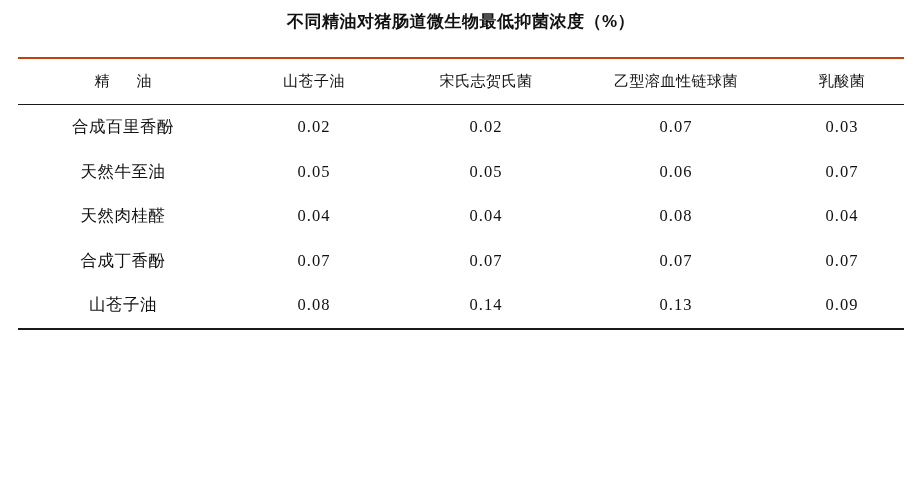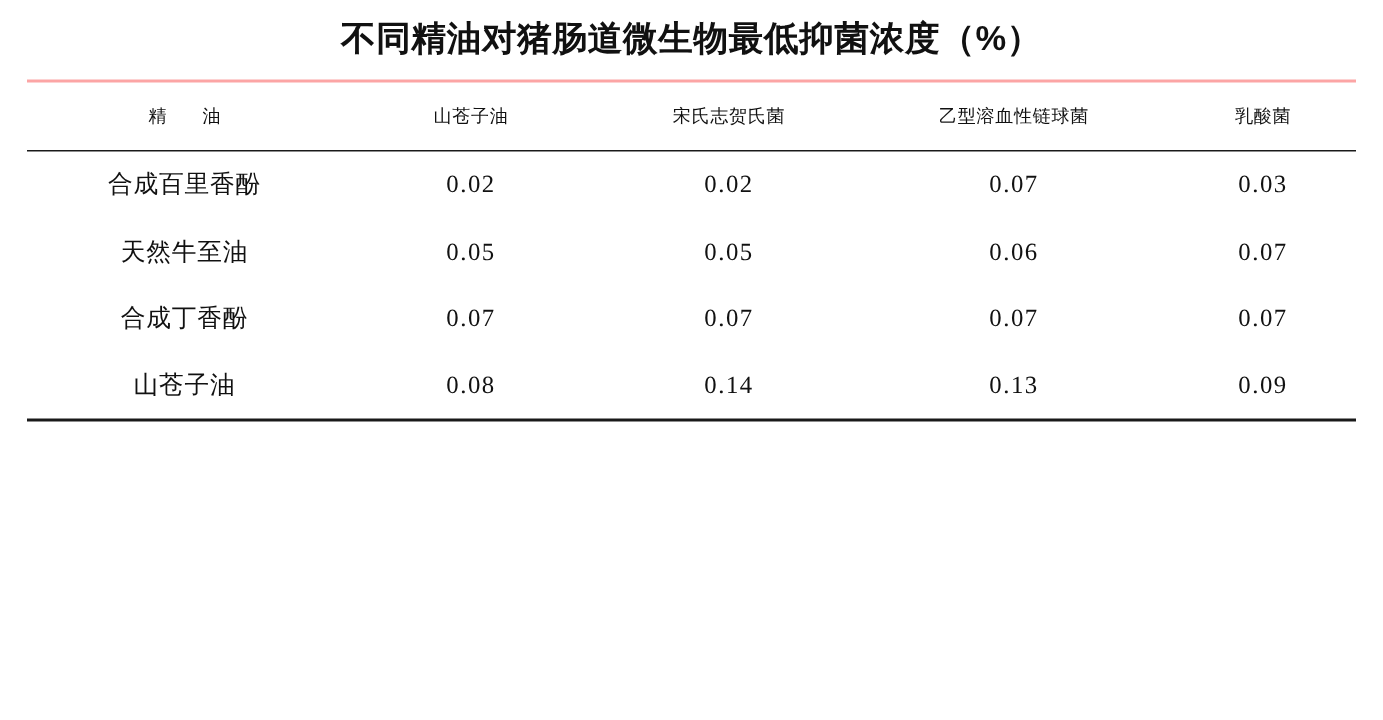"不同精油对猪肠道微生物最低抑菌浓度（%）" .table-title { font-size: 23px -> 17px; padding-bottom: 12px -> 24px }
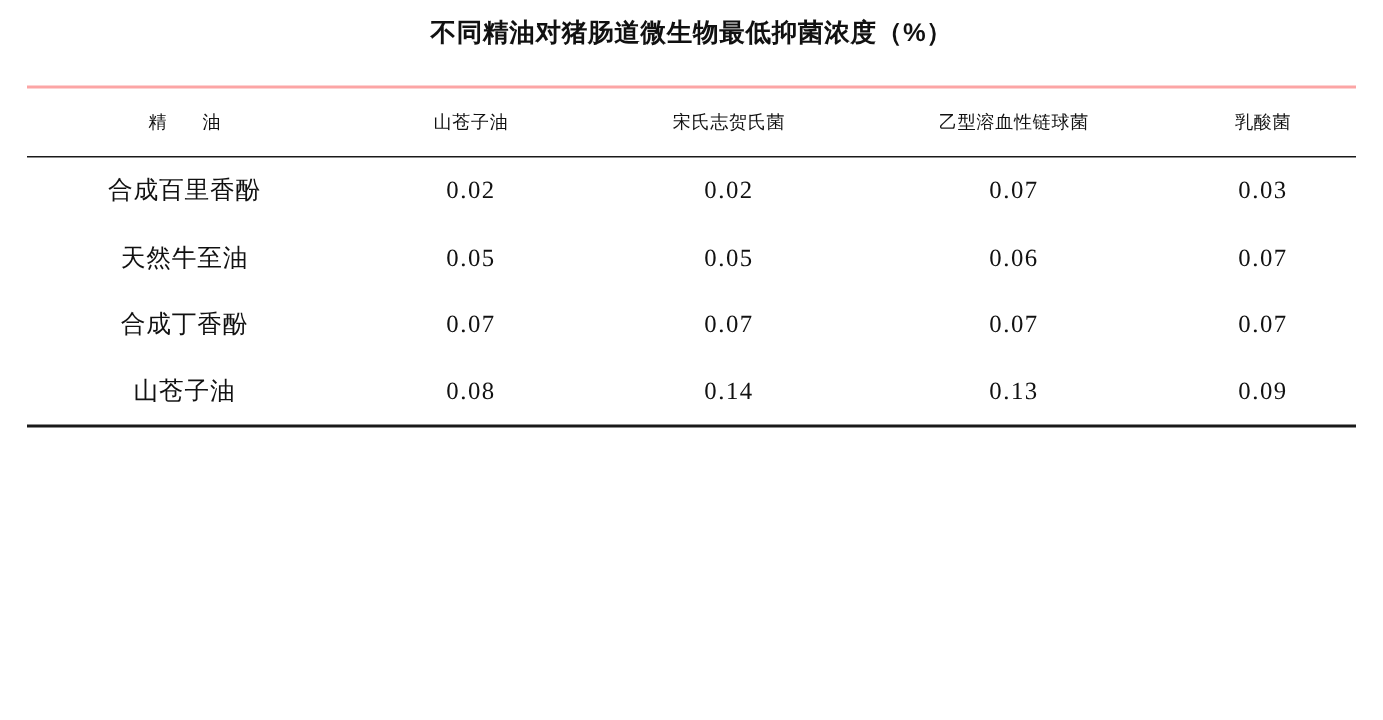"精 油" .header-row td { border-top: 2px solid #fca5a5 -> 2px solid #c2410c; font-size: 12px -> 15px }
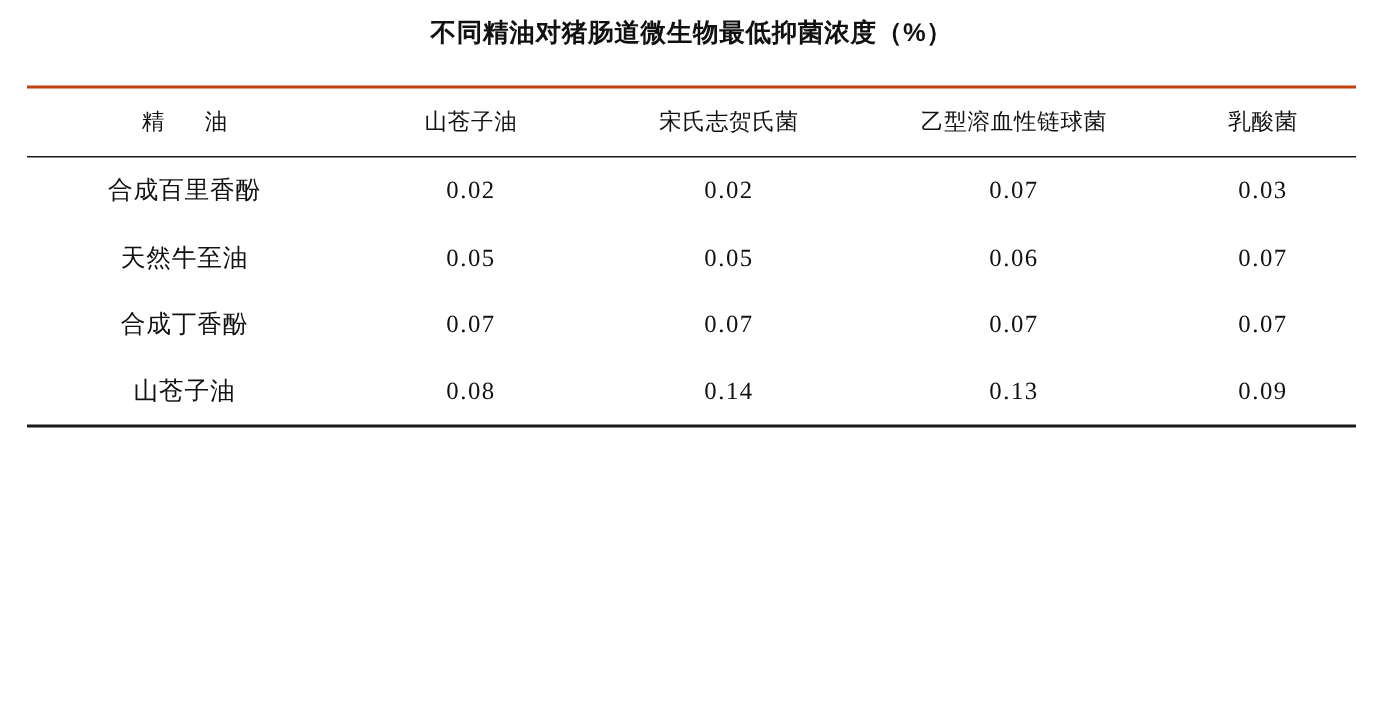"天然肉桂醛" tr.body-row { html: none -> <tr> <td>天然肉桂醛</td> <td>0.04</td> <td>0.04</td> <td>0.08</td> <td>0.04</td> </tr> }
